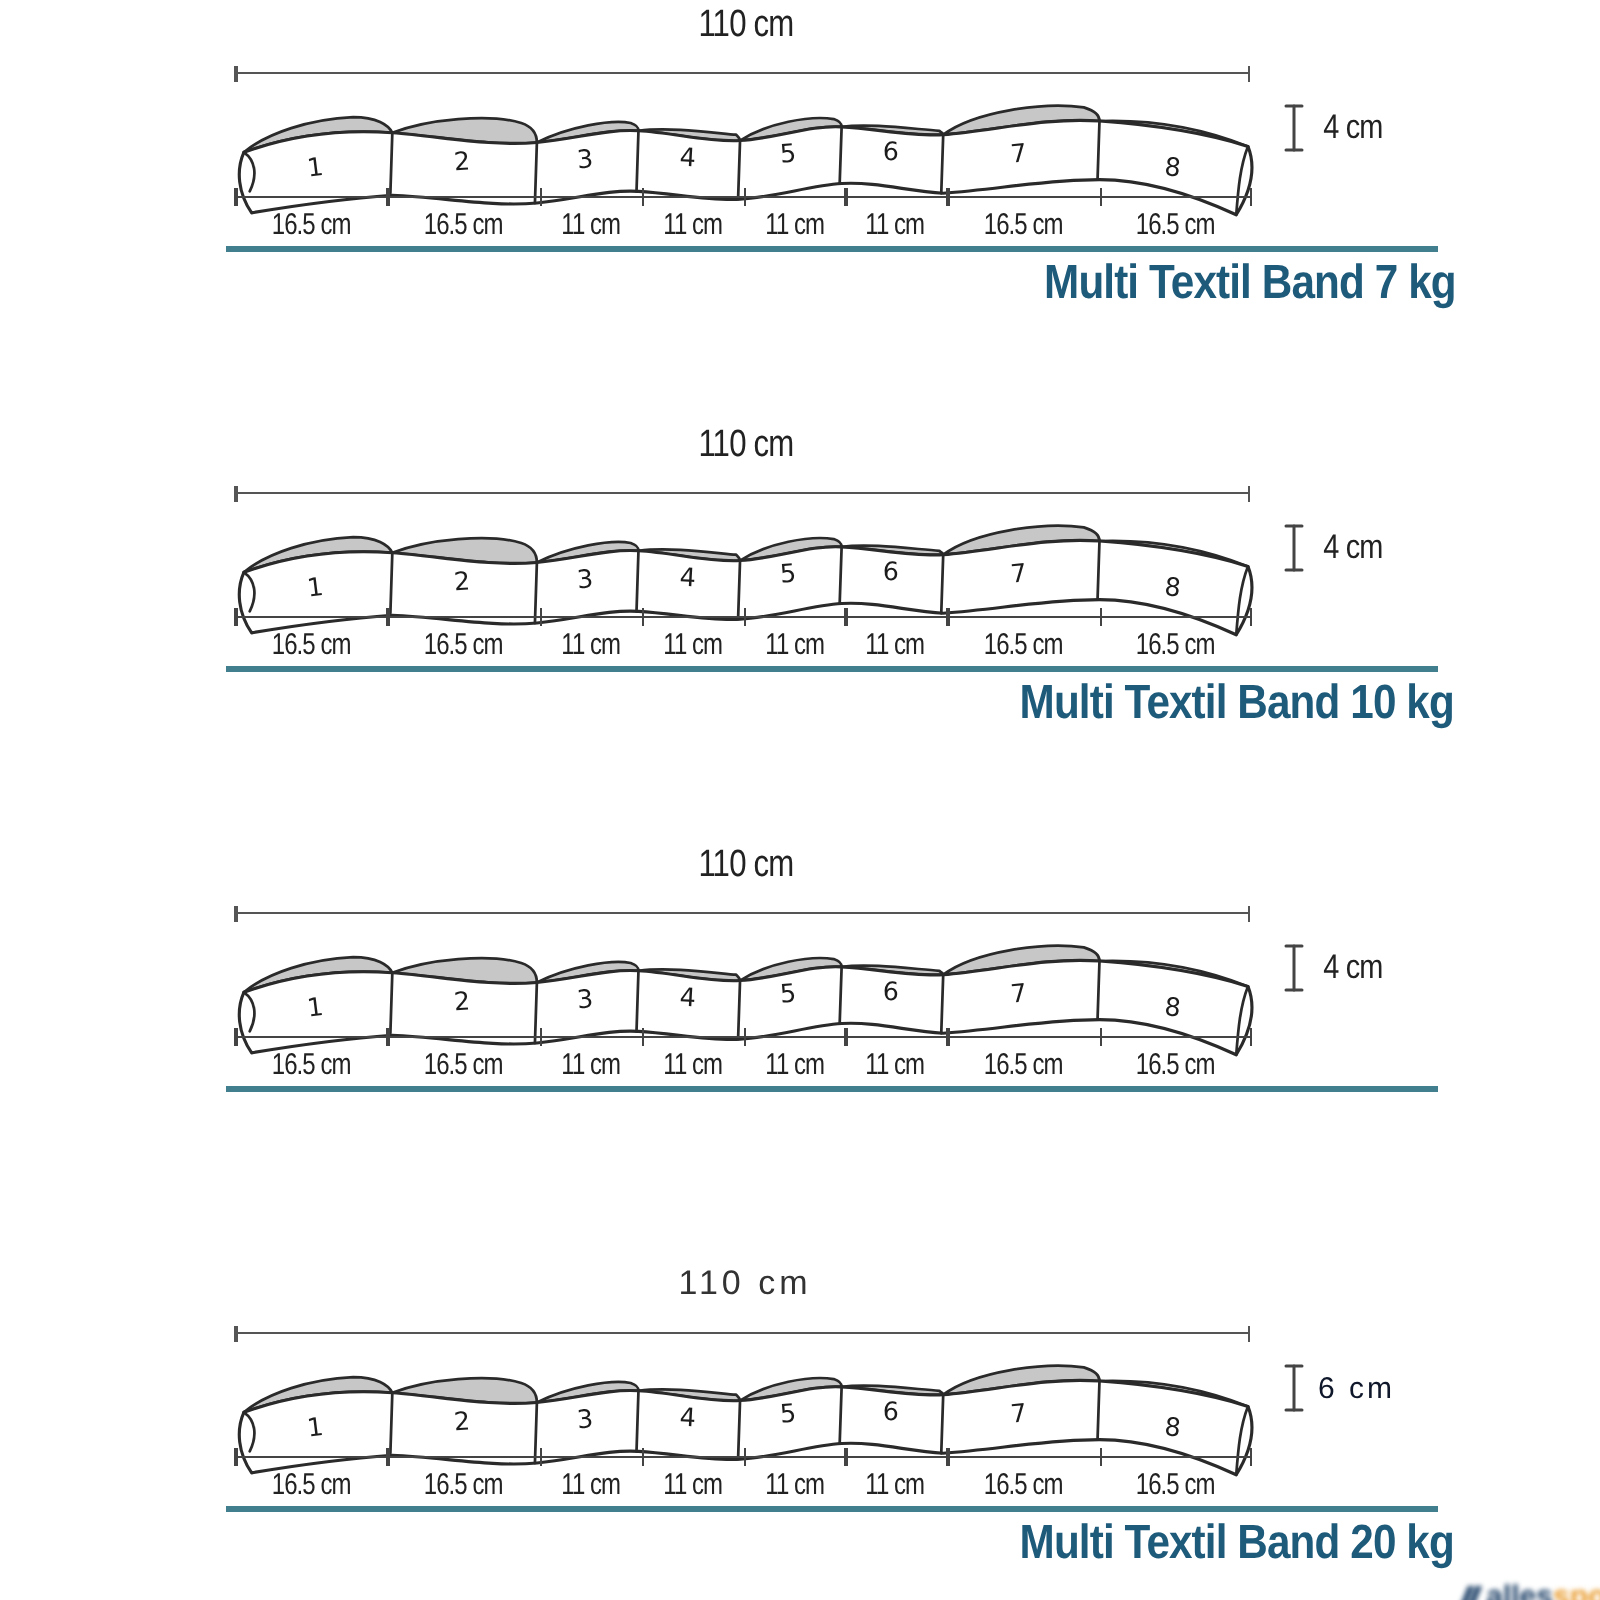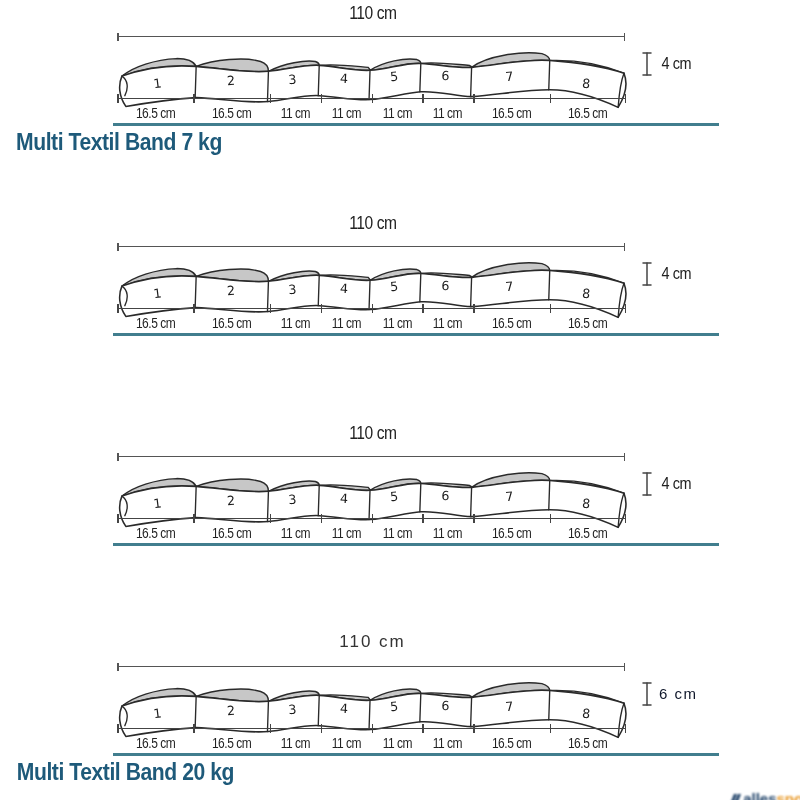"Multi Textil Band 7 kg" .title { text-align: left -> right }
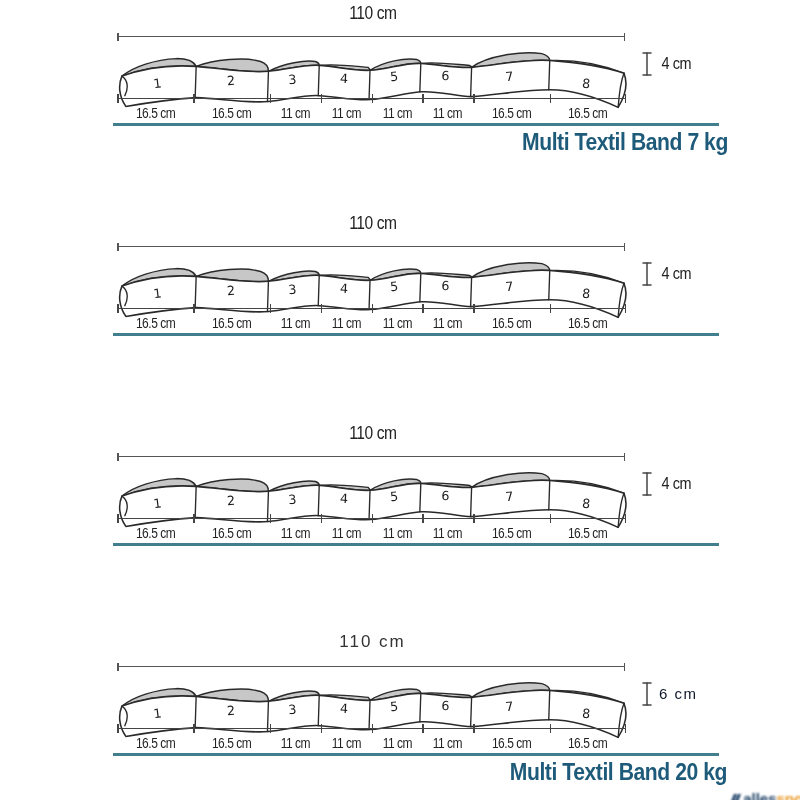"Multi Textil Band 10 kg" h2.title { html: none -> <h2><span>Multi Textil Band 10 kg</span></h2> }
